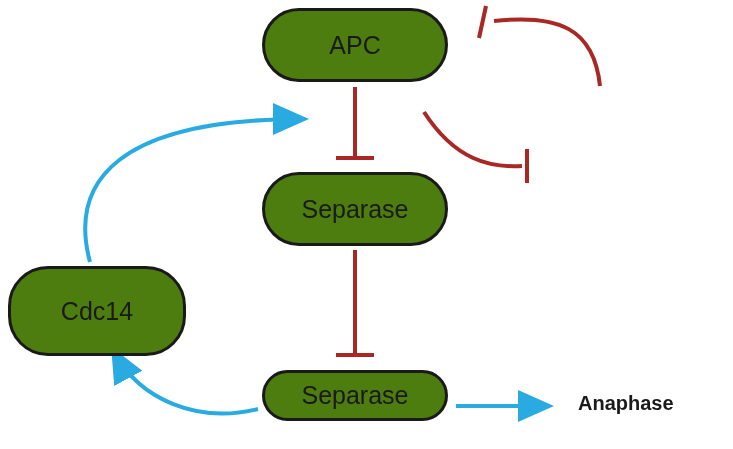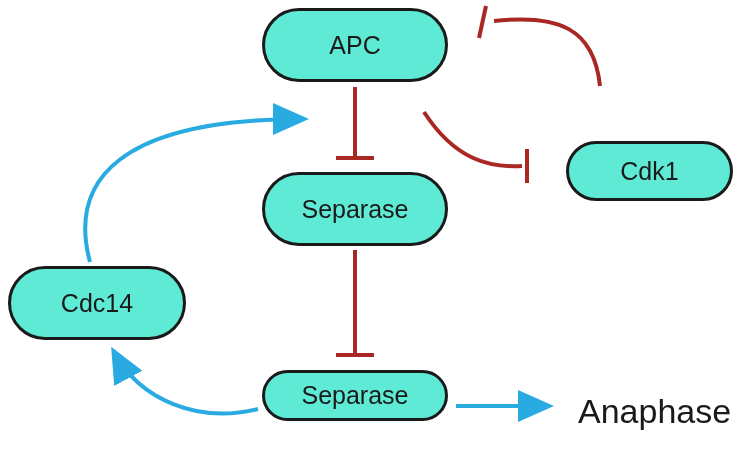"APC" .node { background: #5eead4 -> #4d7c0f }
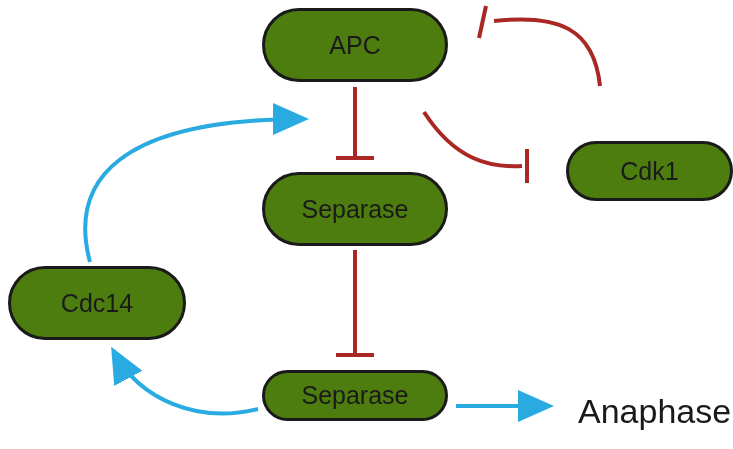"Cdk1" div.node { html: <div> <span>Cdk1</span> </div> -> none }
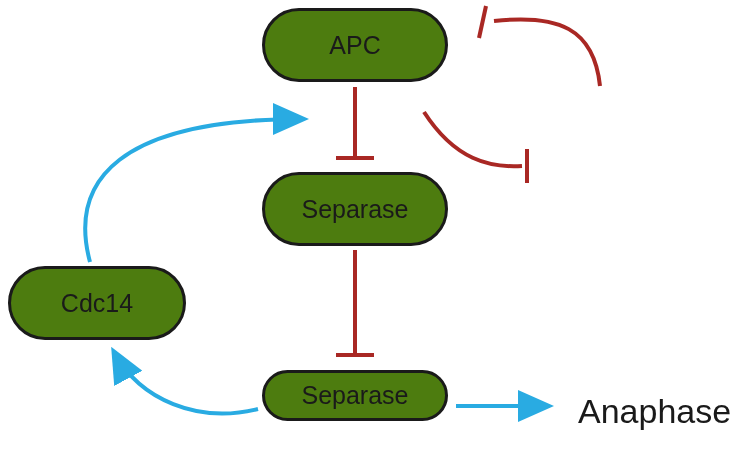"Cdc14" div.node { height: 74px -> 90px }
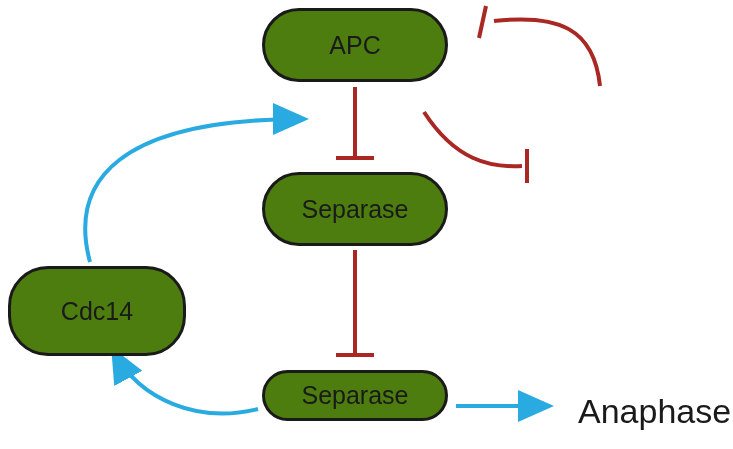"Anaphase" .plain-label { font-size: 34px -> 20px; font-weight: none -> bold }
